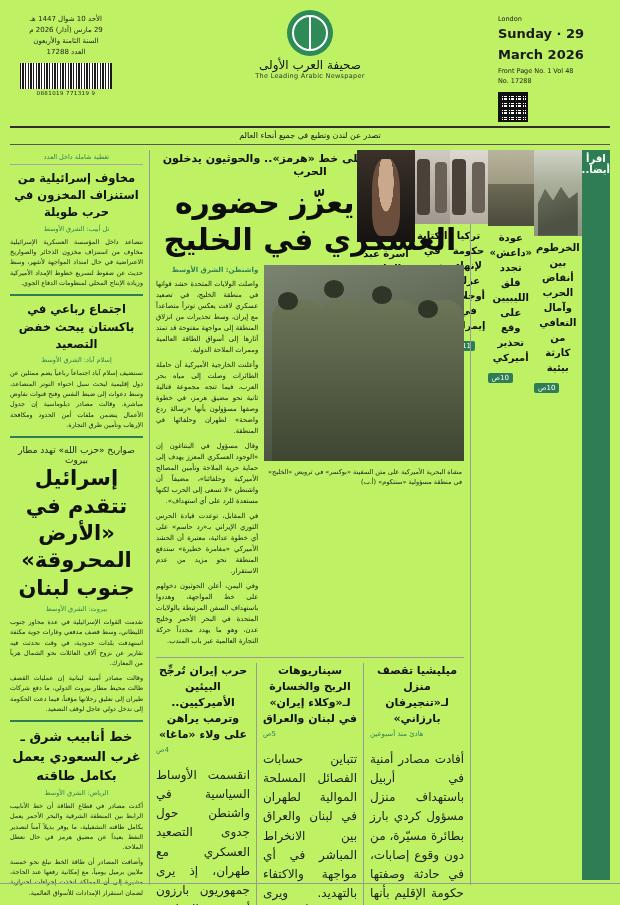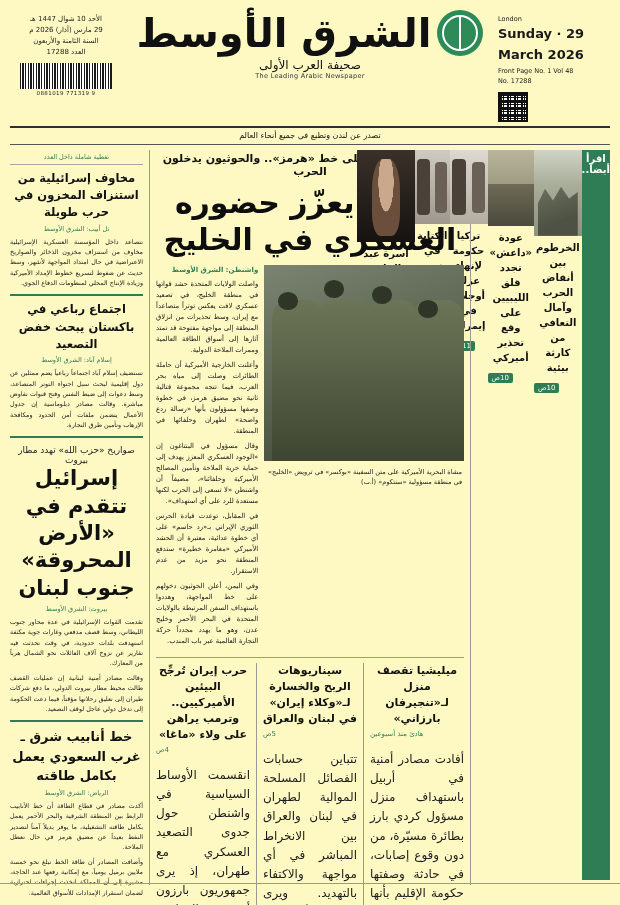"الأحد 10 شوال 1447 هـ" #page { background: #fef9c3 -> #bef264 }
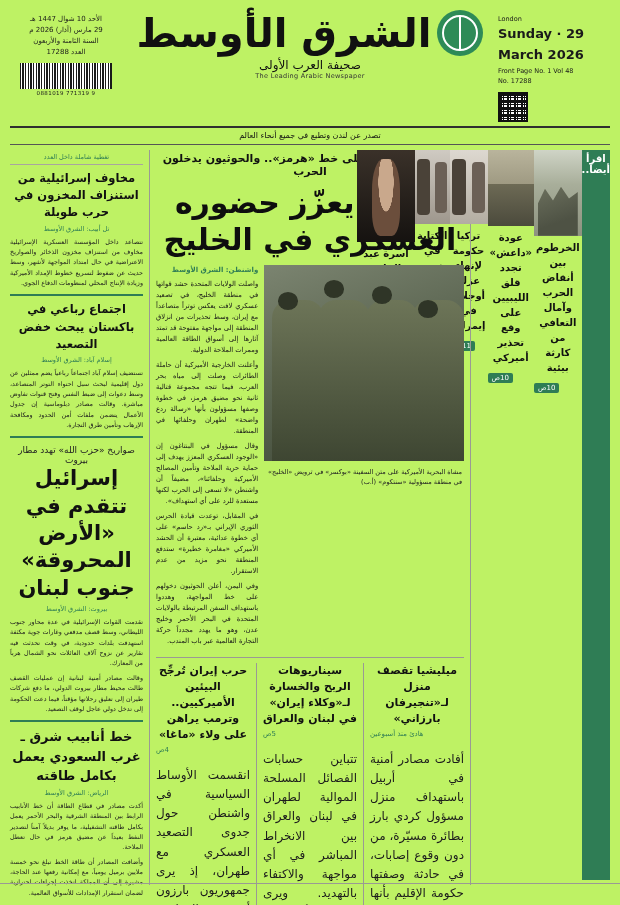"الشرق الأوسط" div.logo-text { html: <div>الشرق الأوسط</div> -> none }
